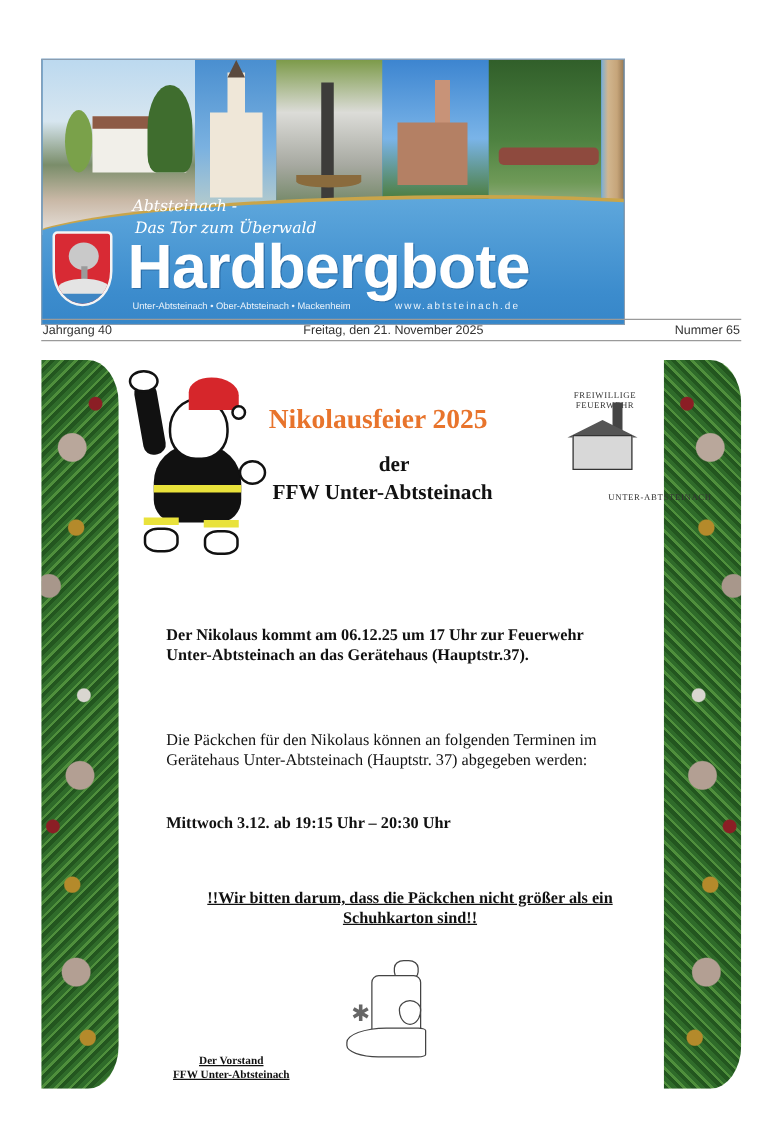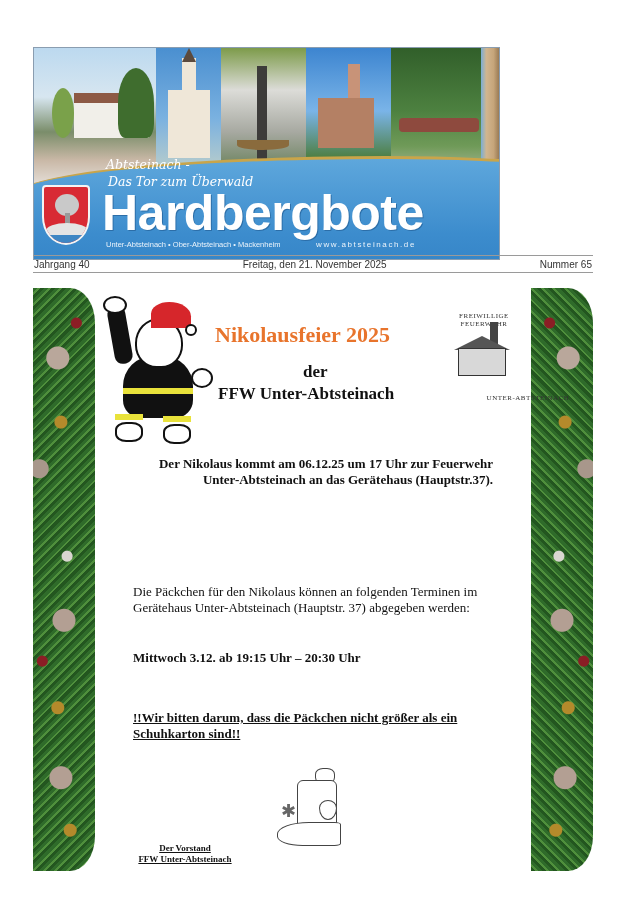"Der Nikolaus kommt am 06.12.25" .center { margin-top: none -> 44px; text-align: right -> left }
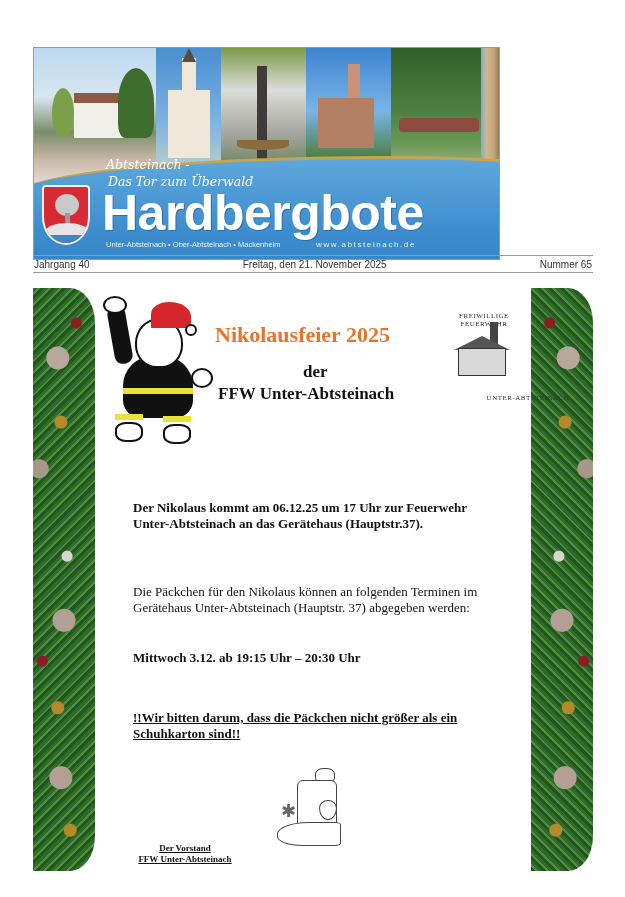"!!Wir bitten darum, dass die" .p-note { text-align: none -> center }
